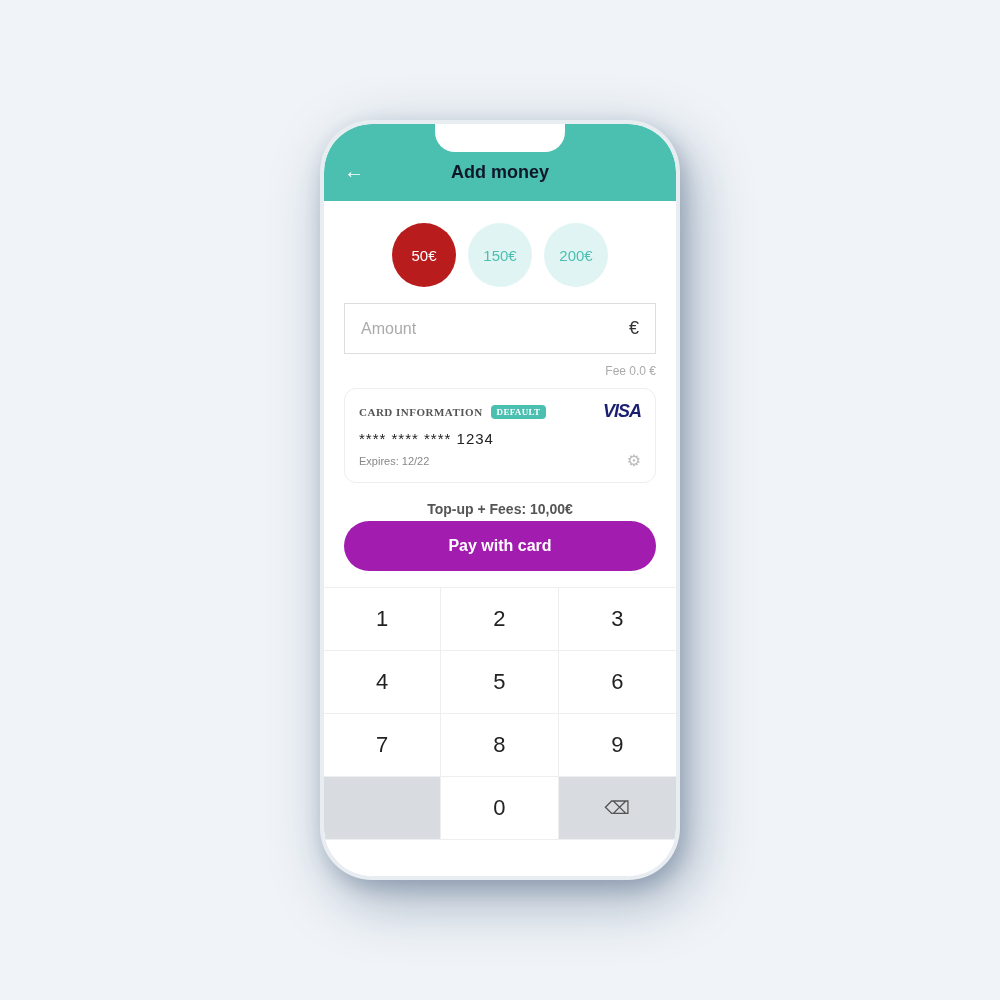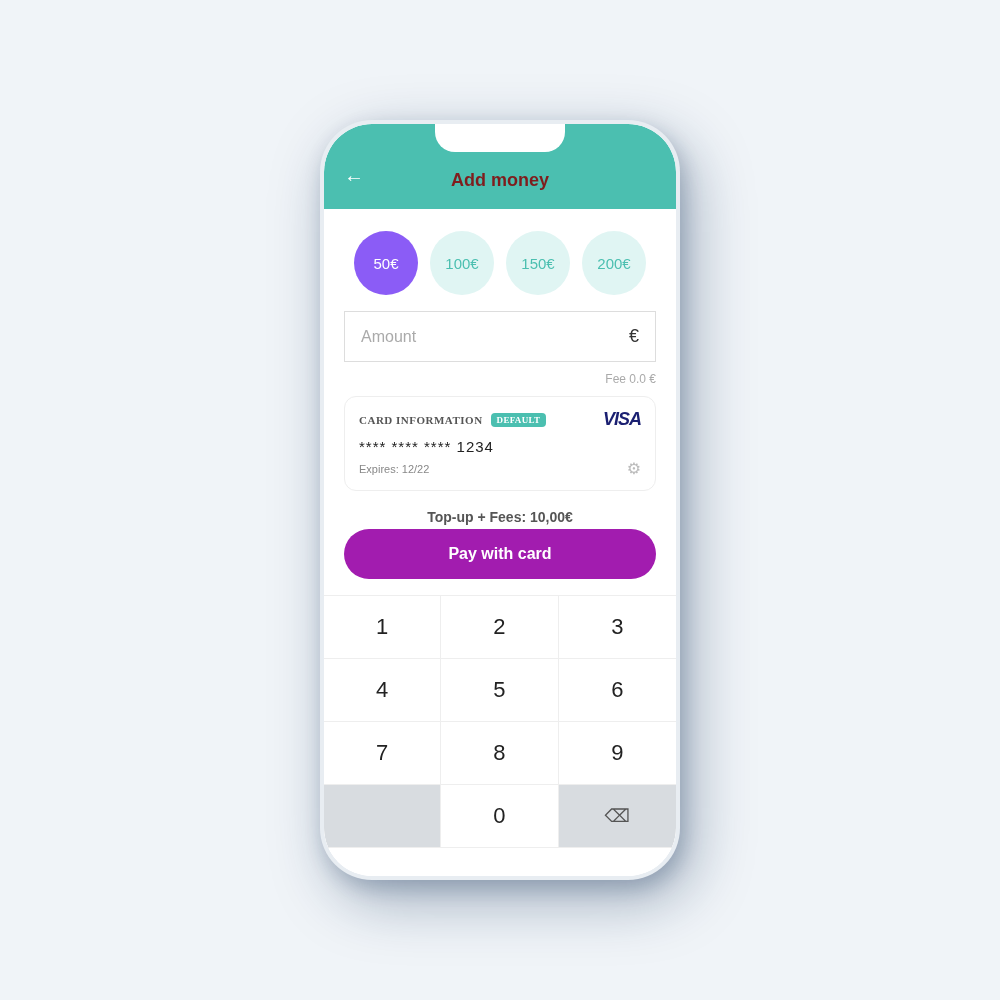"Add money" .header-title { color: #7f1d1d -> #0f172a; margin-top: 8px -> none }
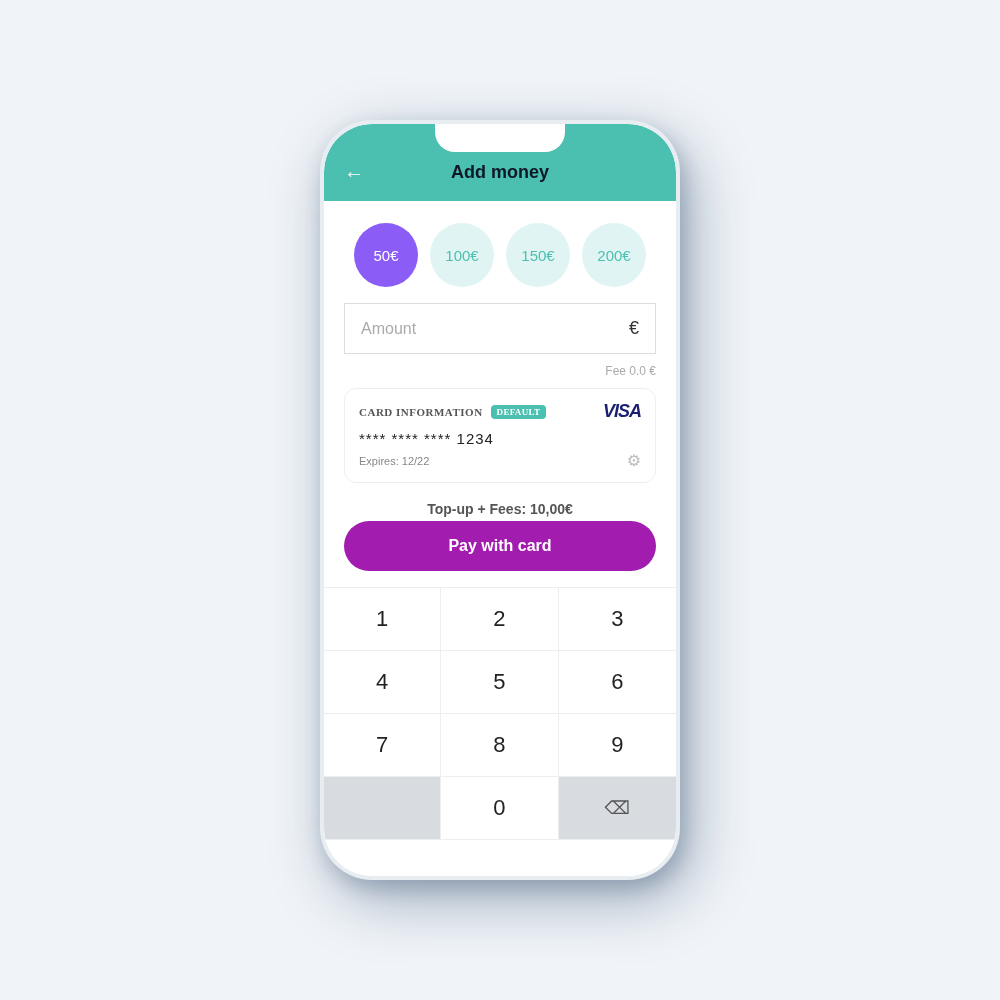"50€" .amount-btn.active { background: #8b5cf6 -> #b91c1c }
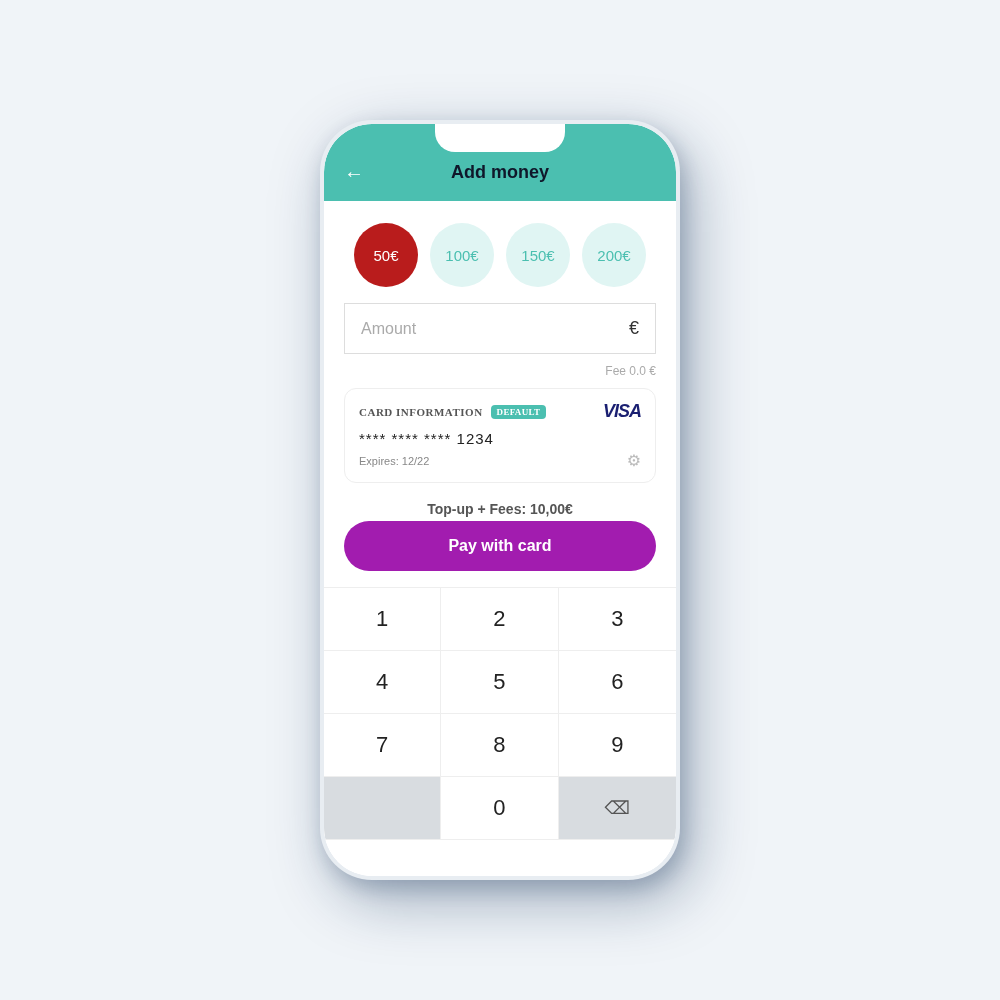"100€" button.amount-btn { html: <button>100€</button> -> none }
